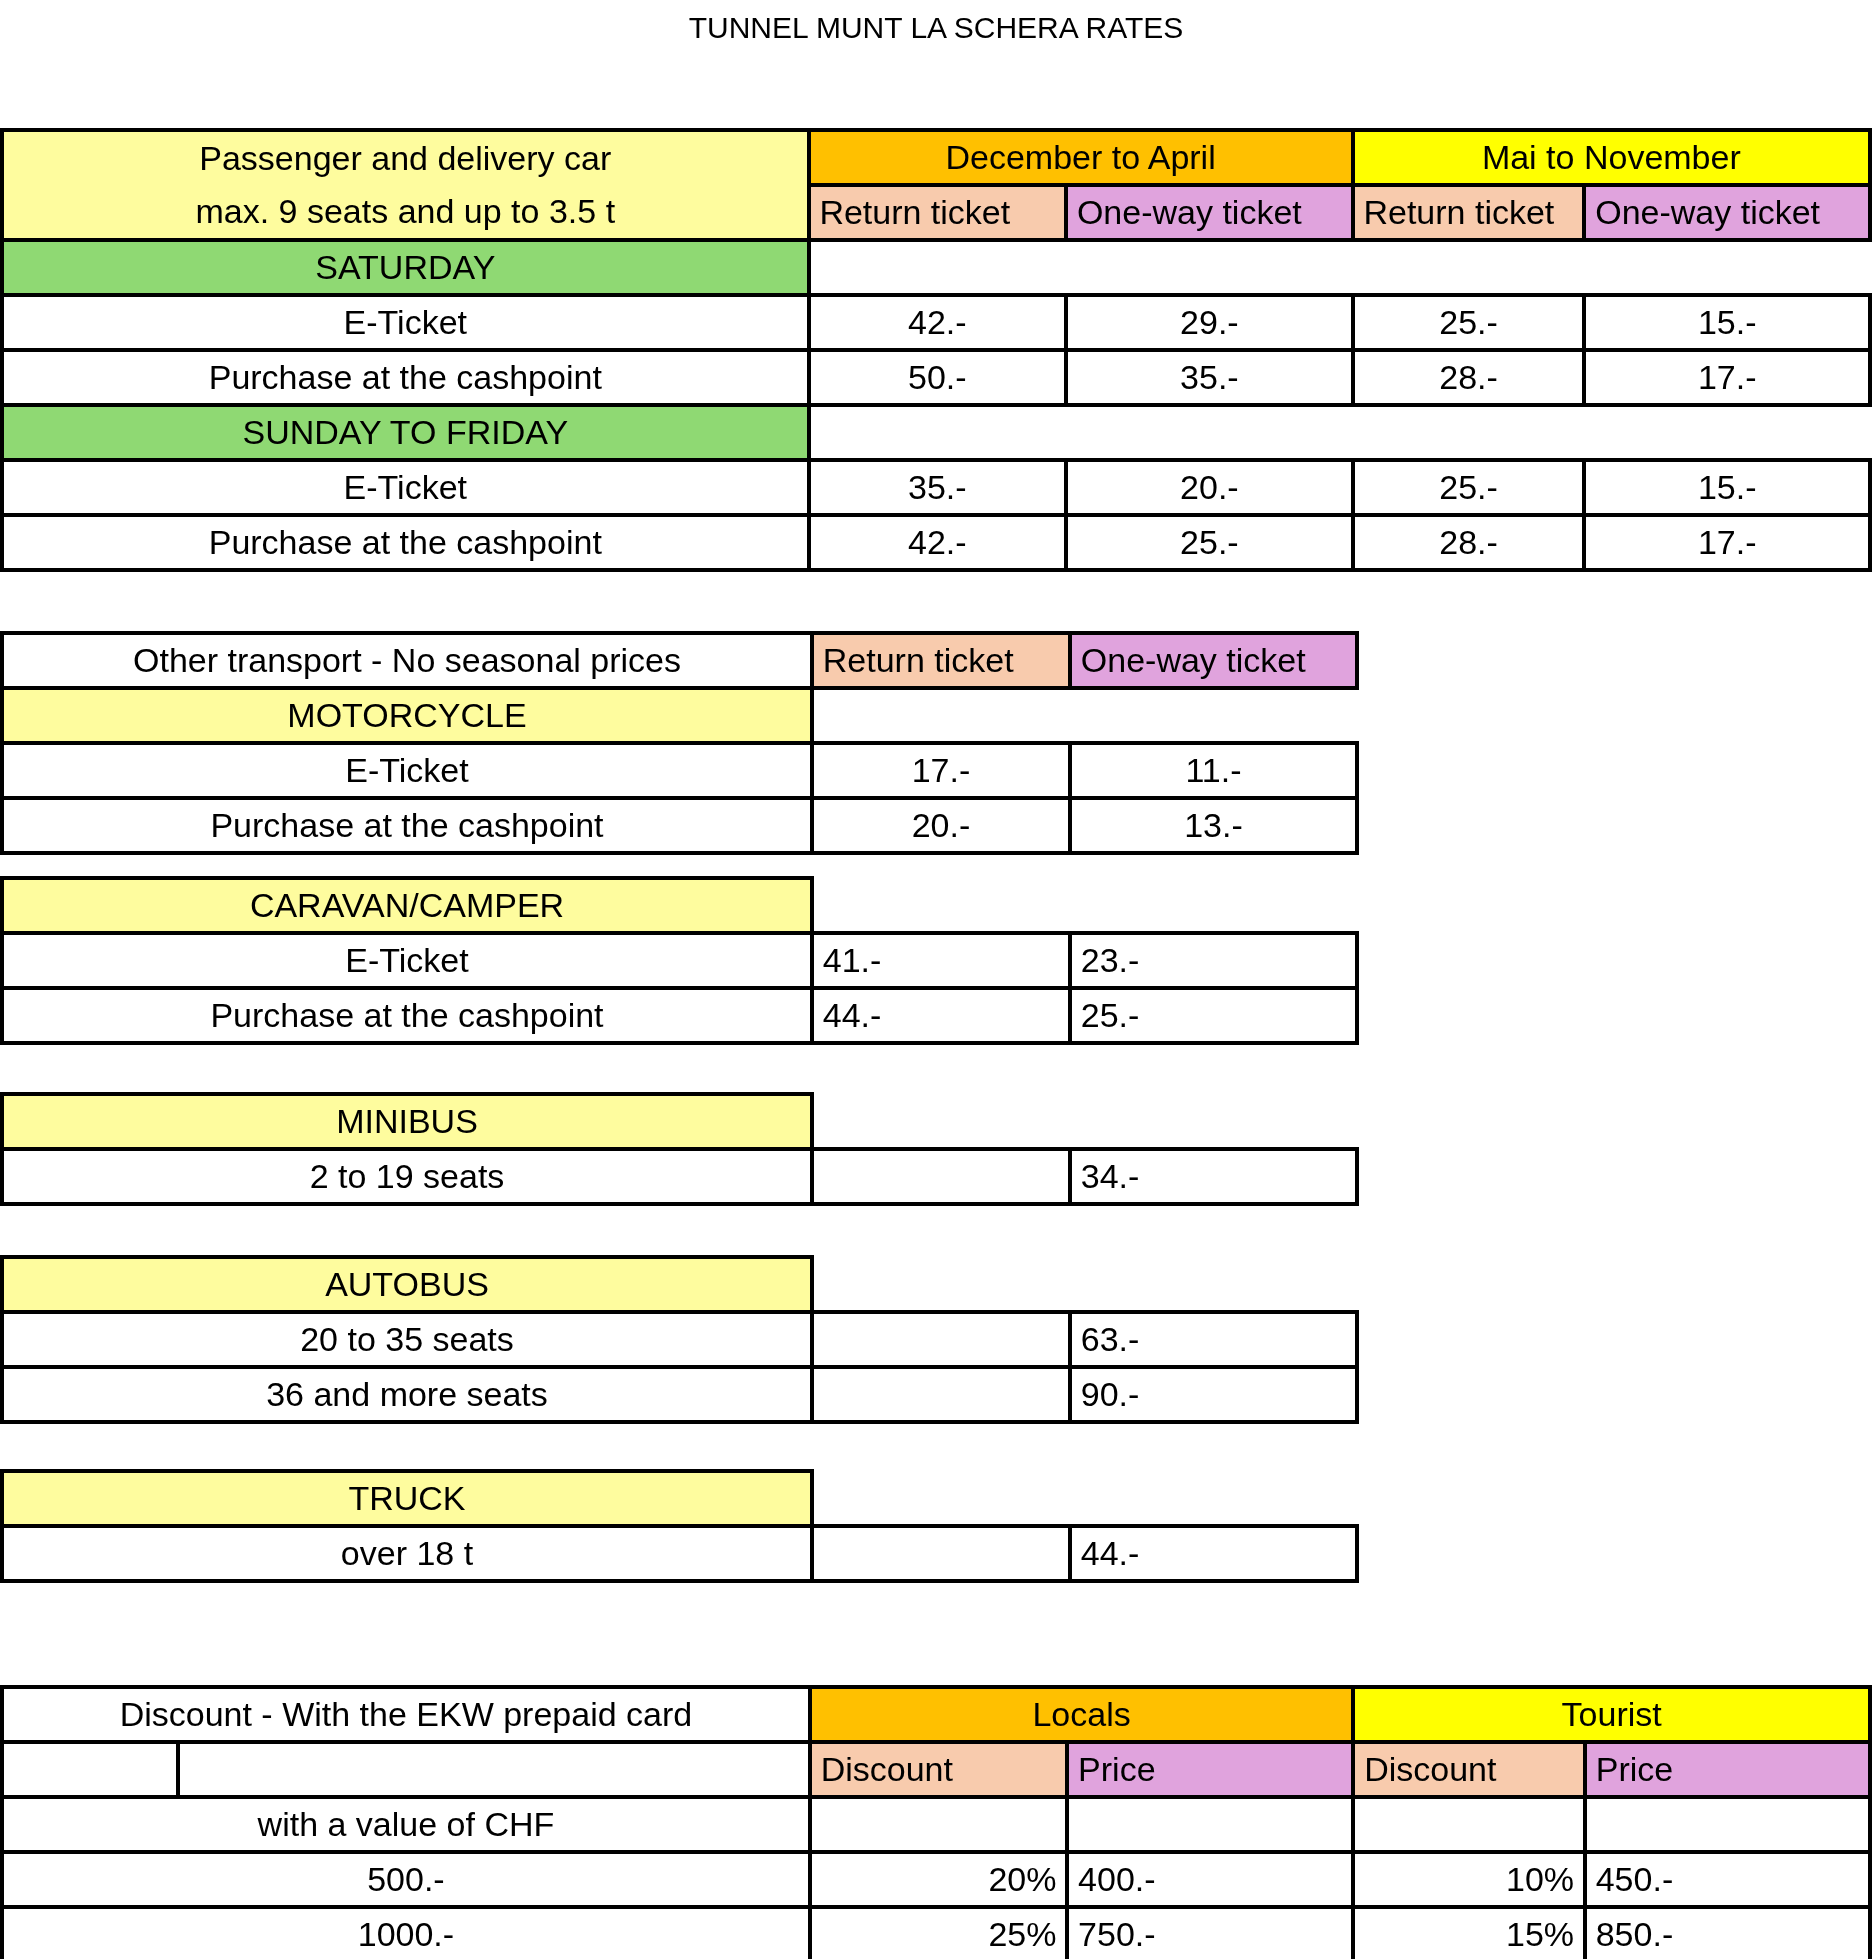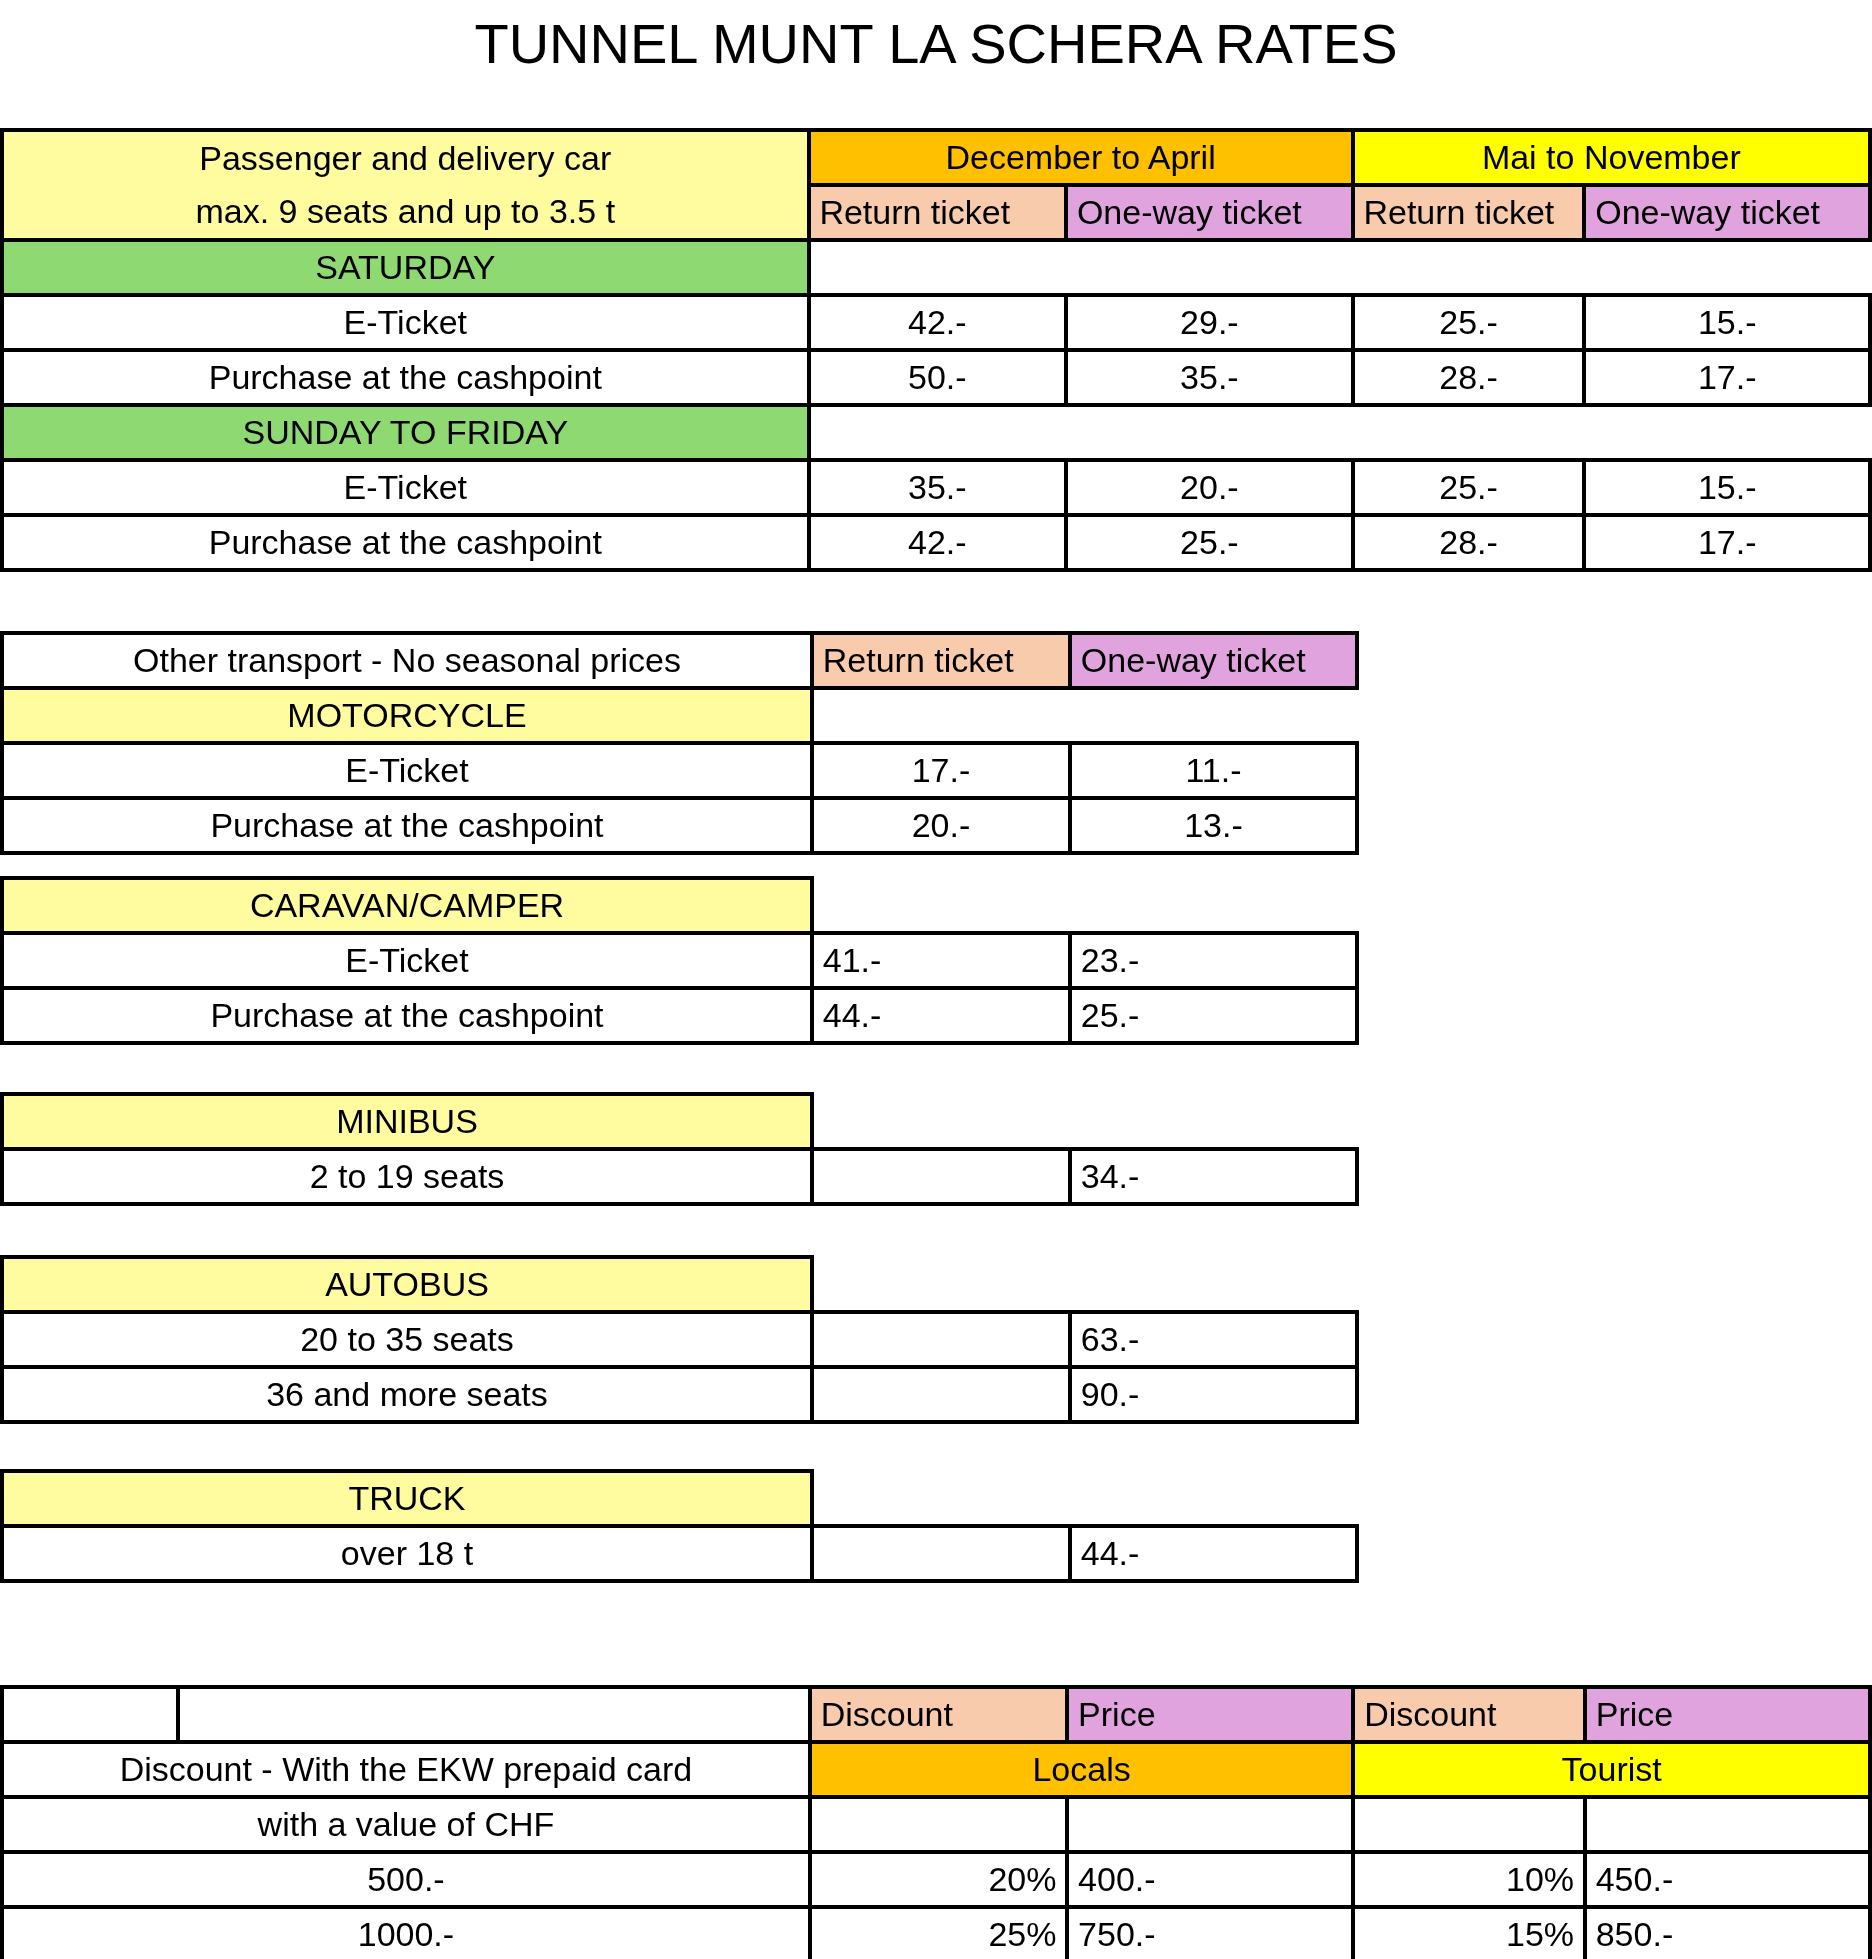"TUNNEL MUNT LA SCHERA RATES" .title { font-size: 56px -> 30px }
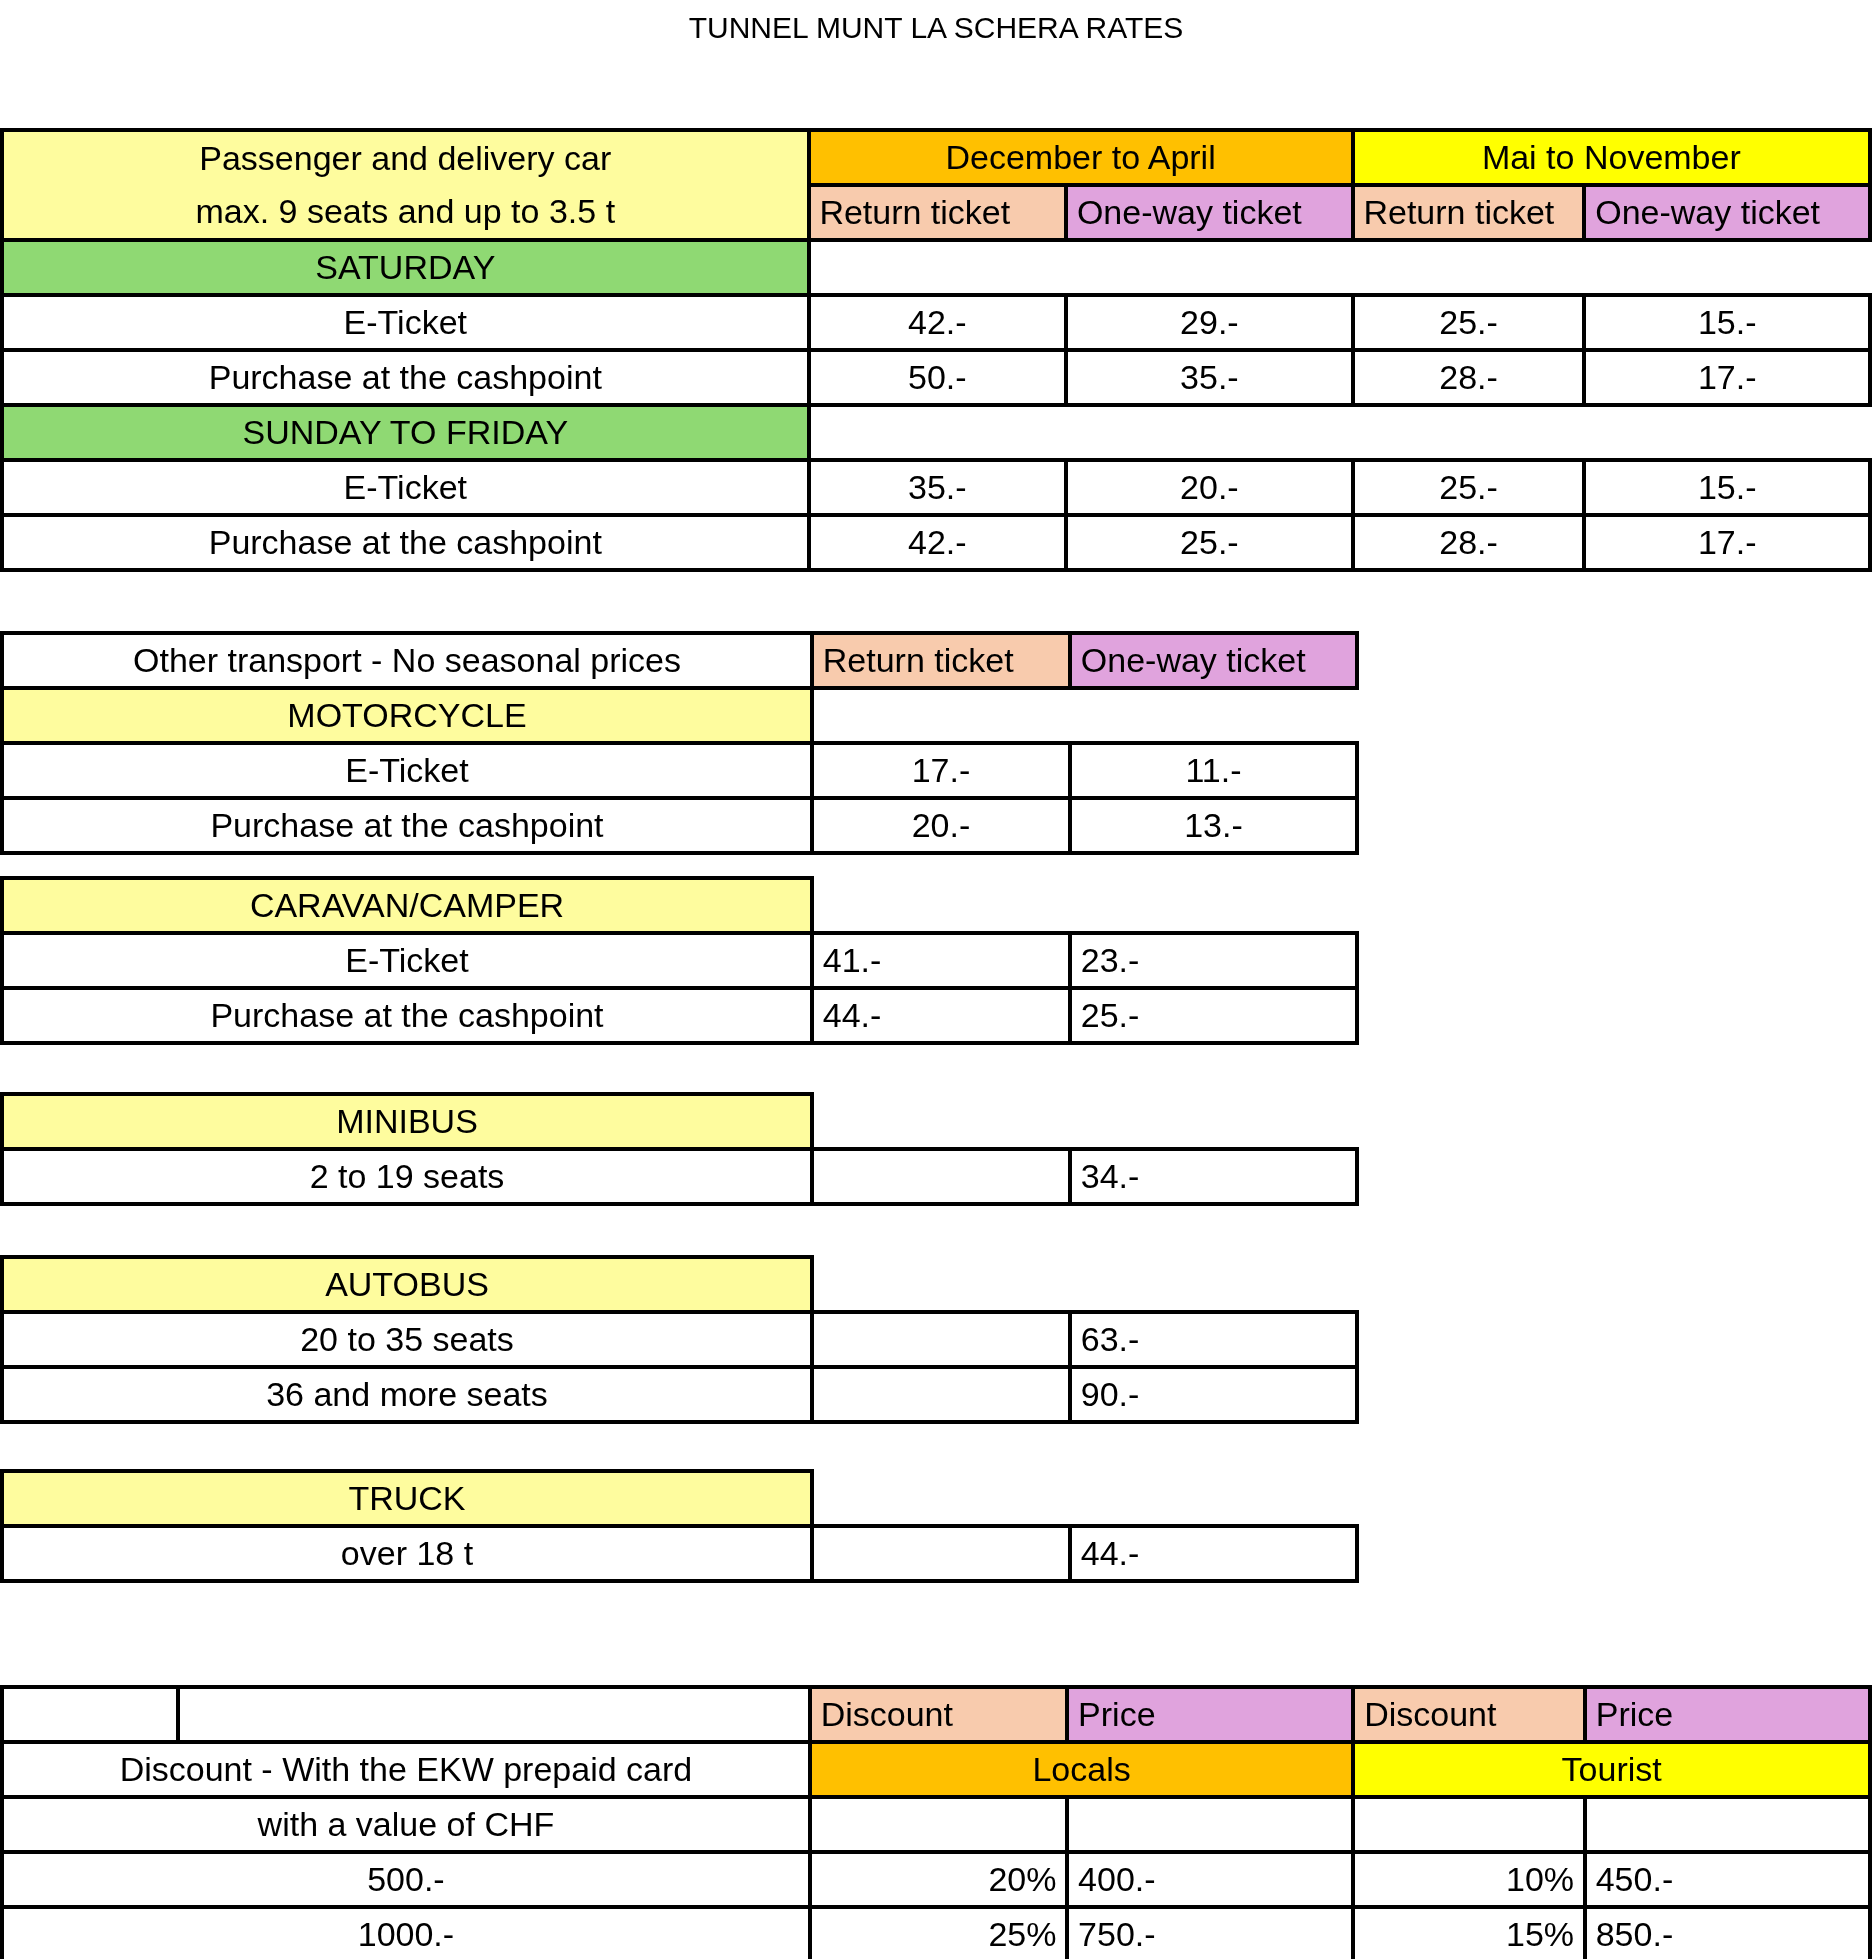"Discount" tr { order: before "Discount - With the EKW" -> after "Discount - With the EKW" }
